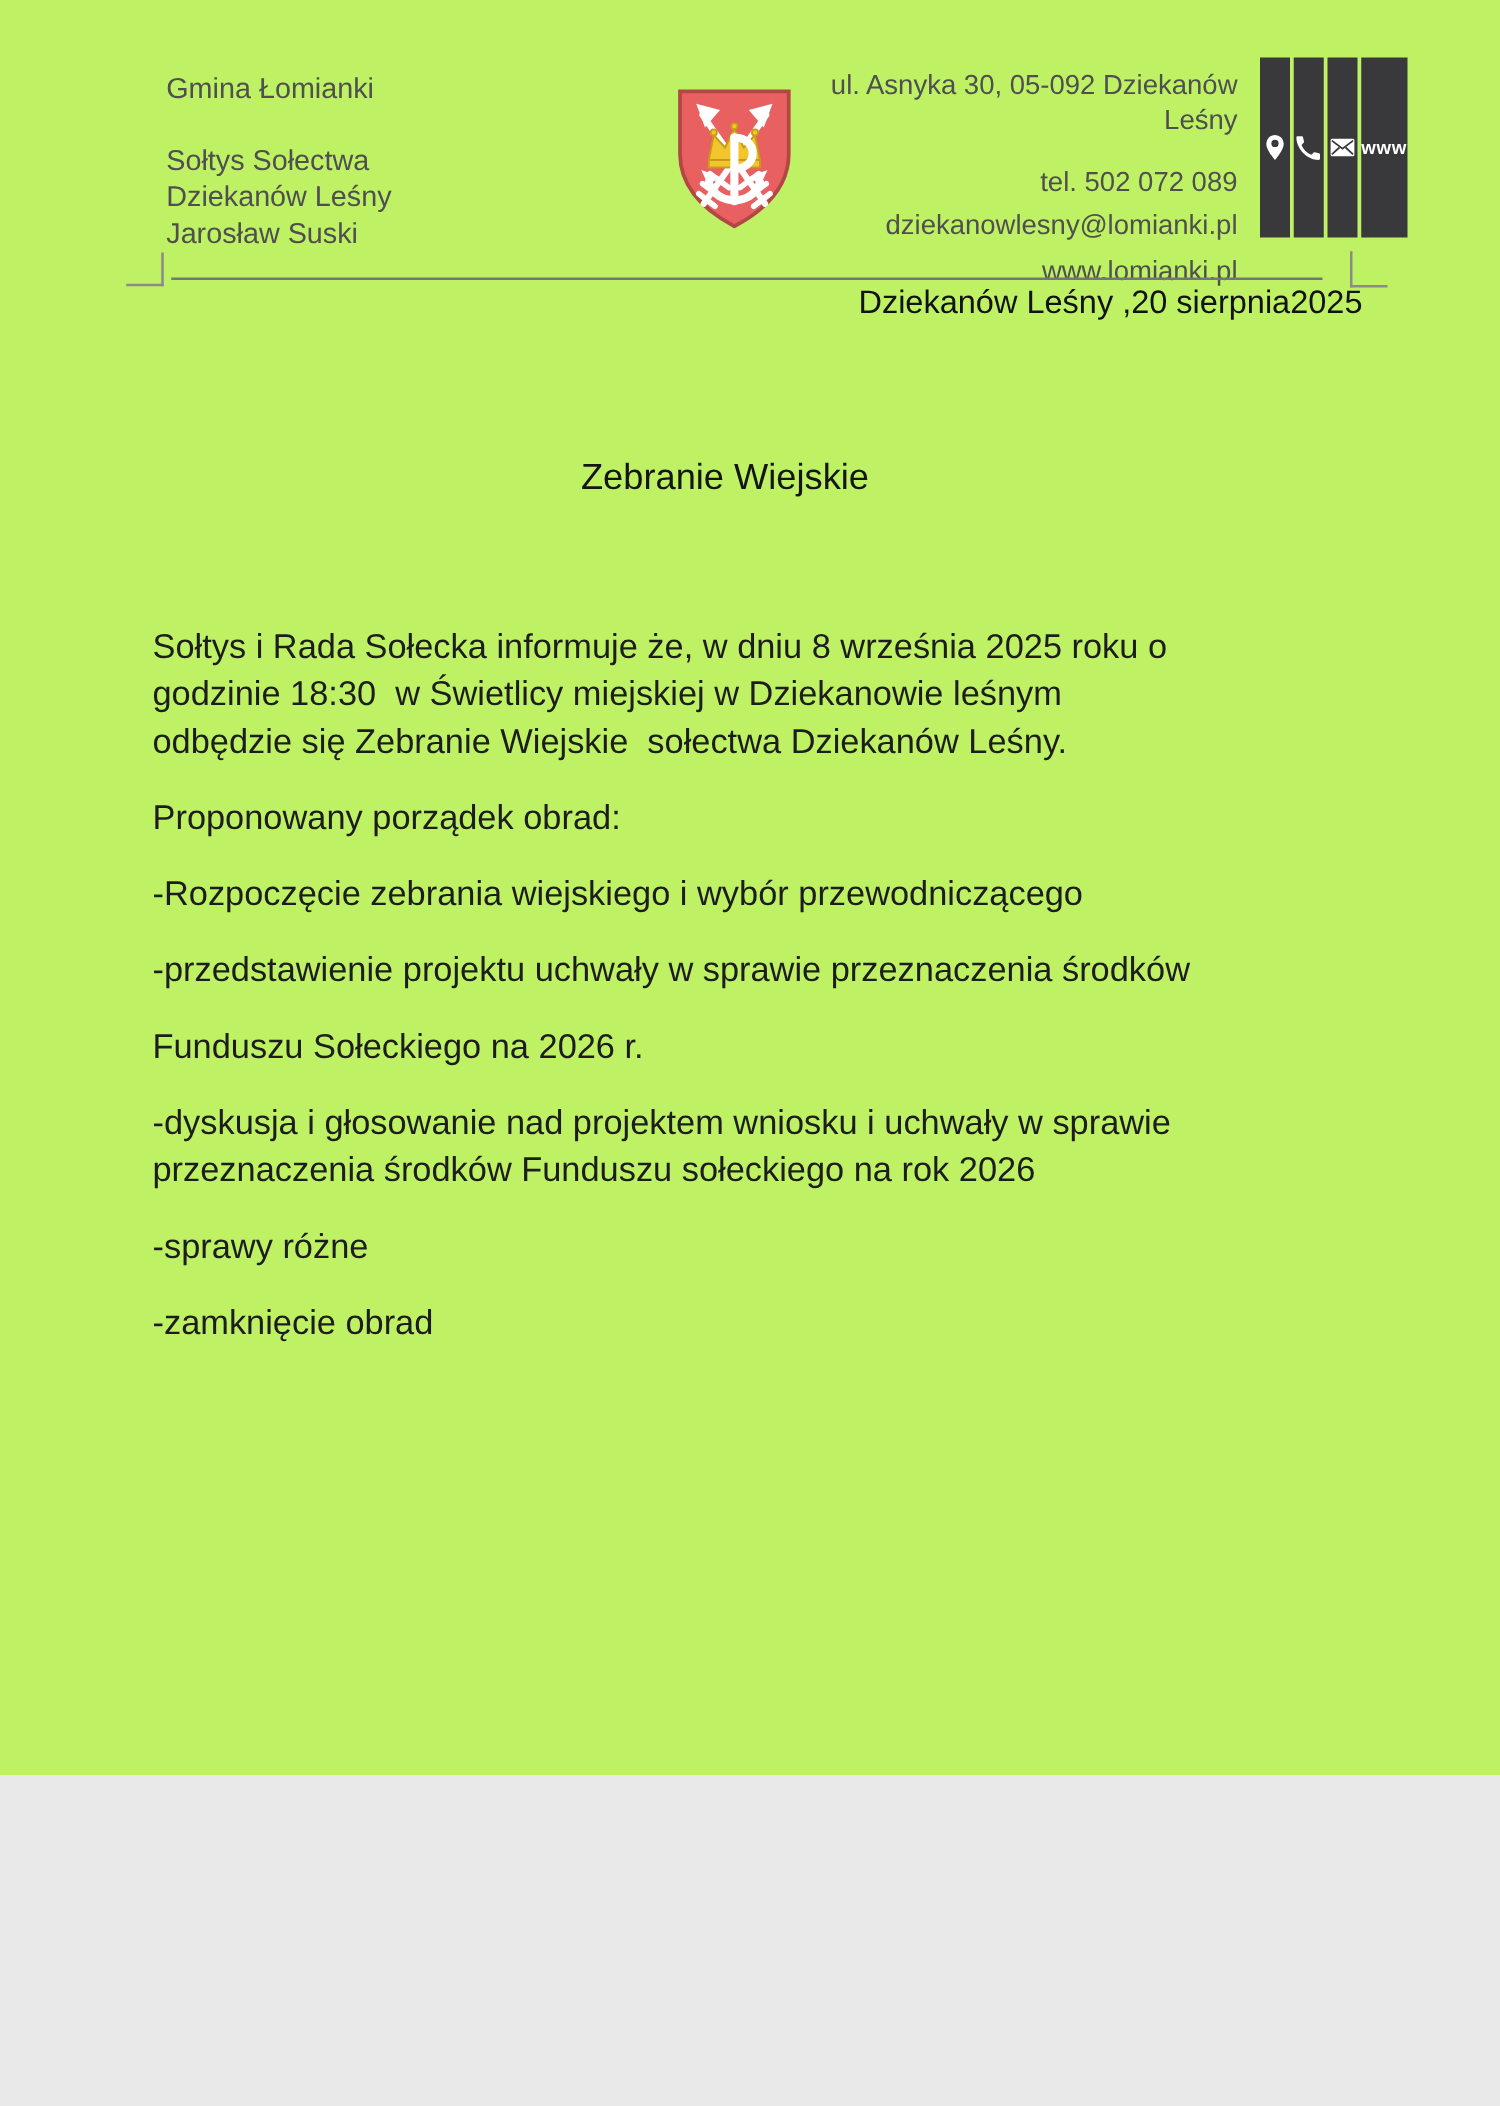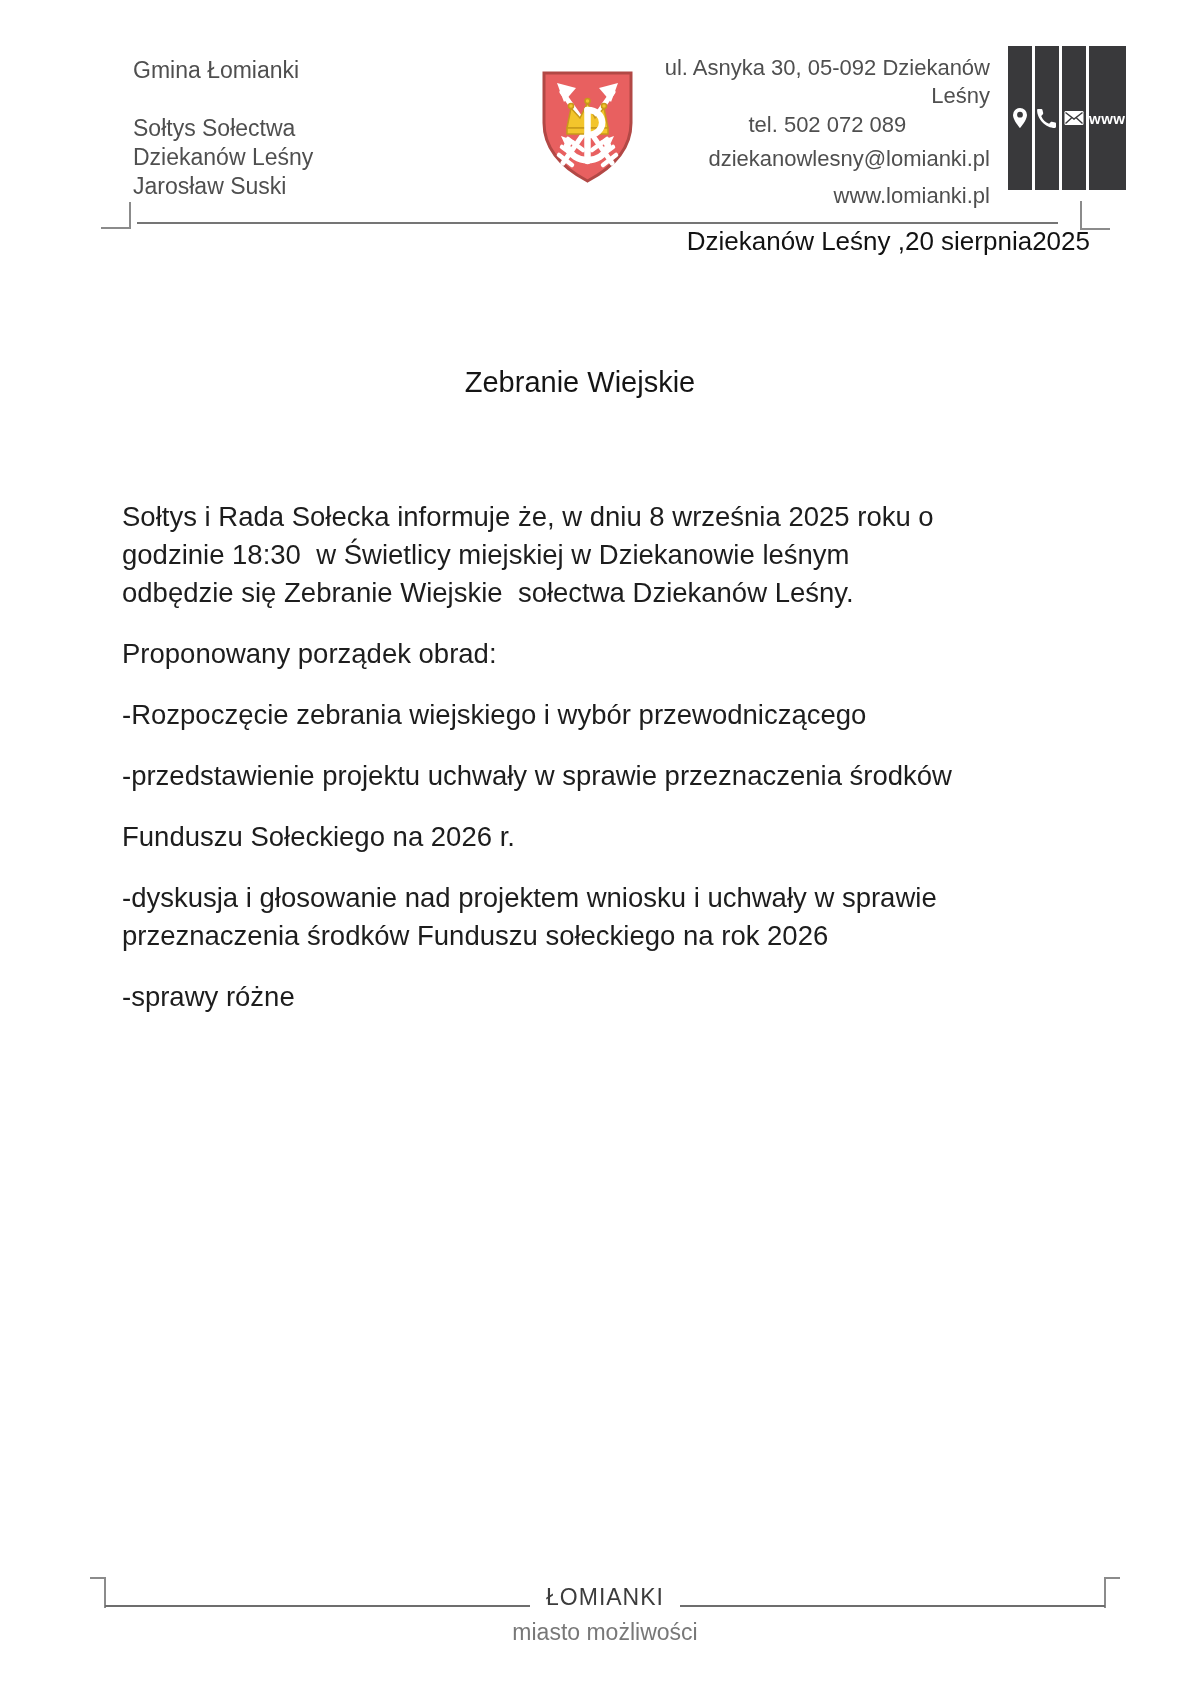"Gmina Łomianki" .page { background: #ffffff -> #bef264; height: 1685px -> 1420px }
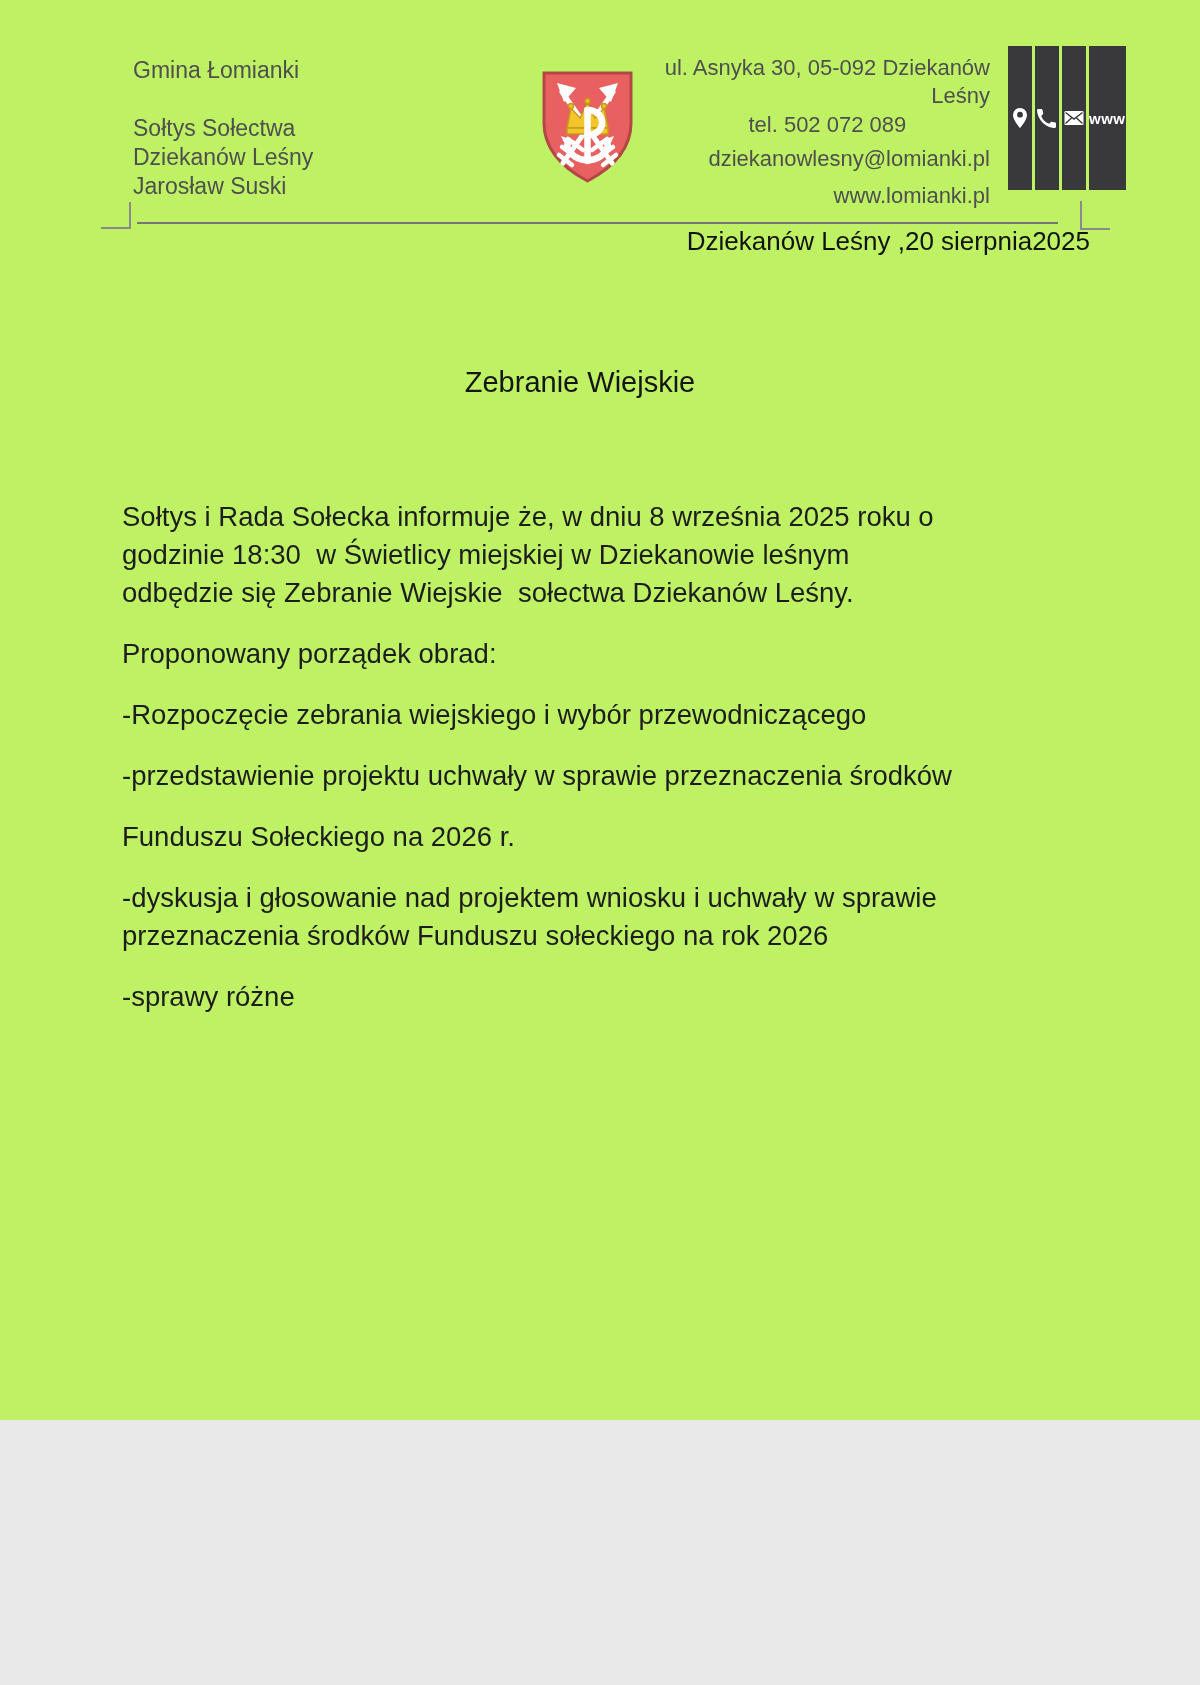"tel. 502 072 089" .hdr-right .tel { margin-top: 1px -> 22px; text-align: center -> none }
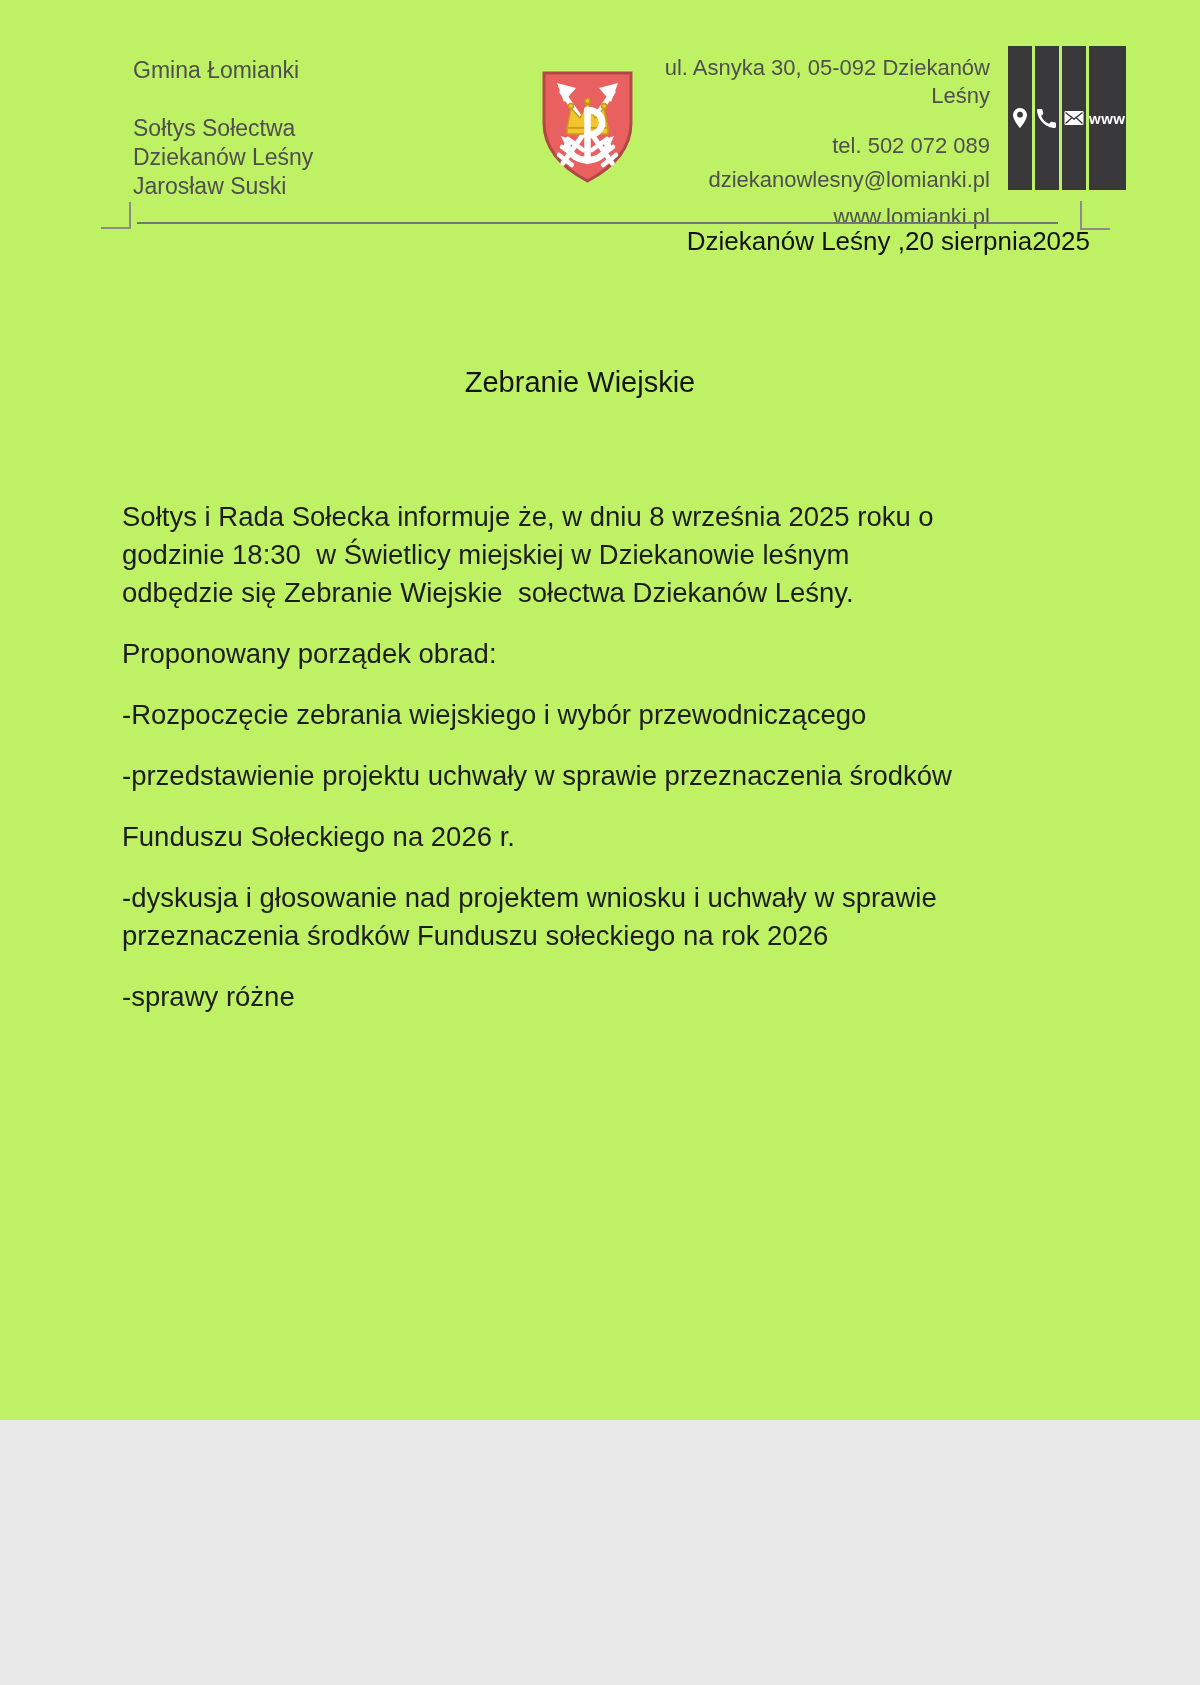"-zamknięcie obrad" p { html: none -> <p>-zamknięcie obrad</p> }
